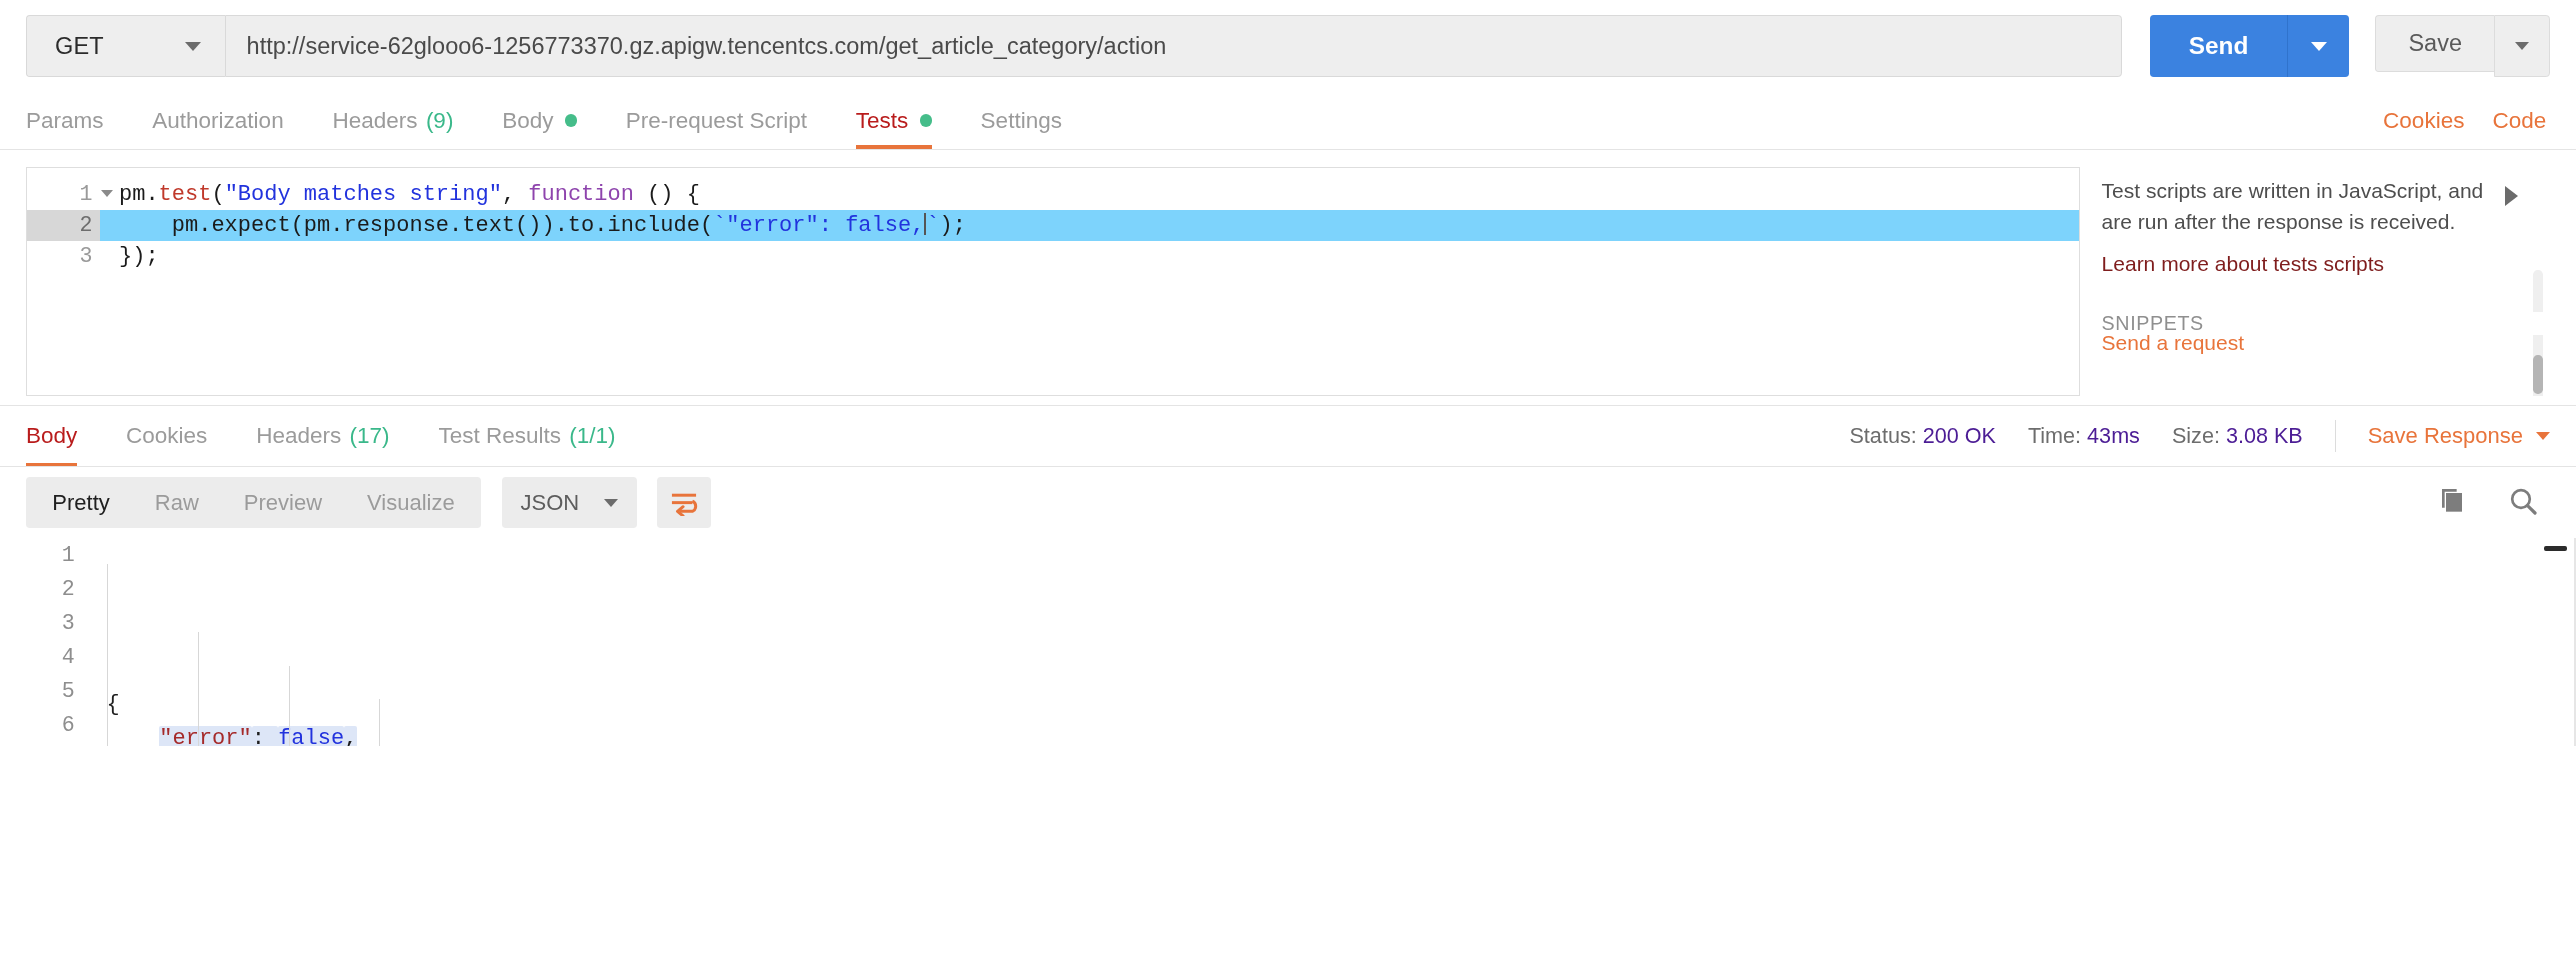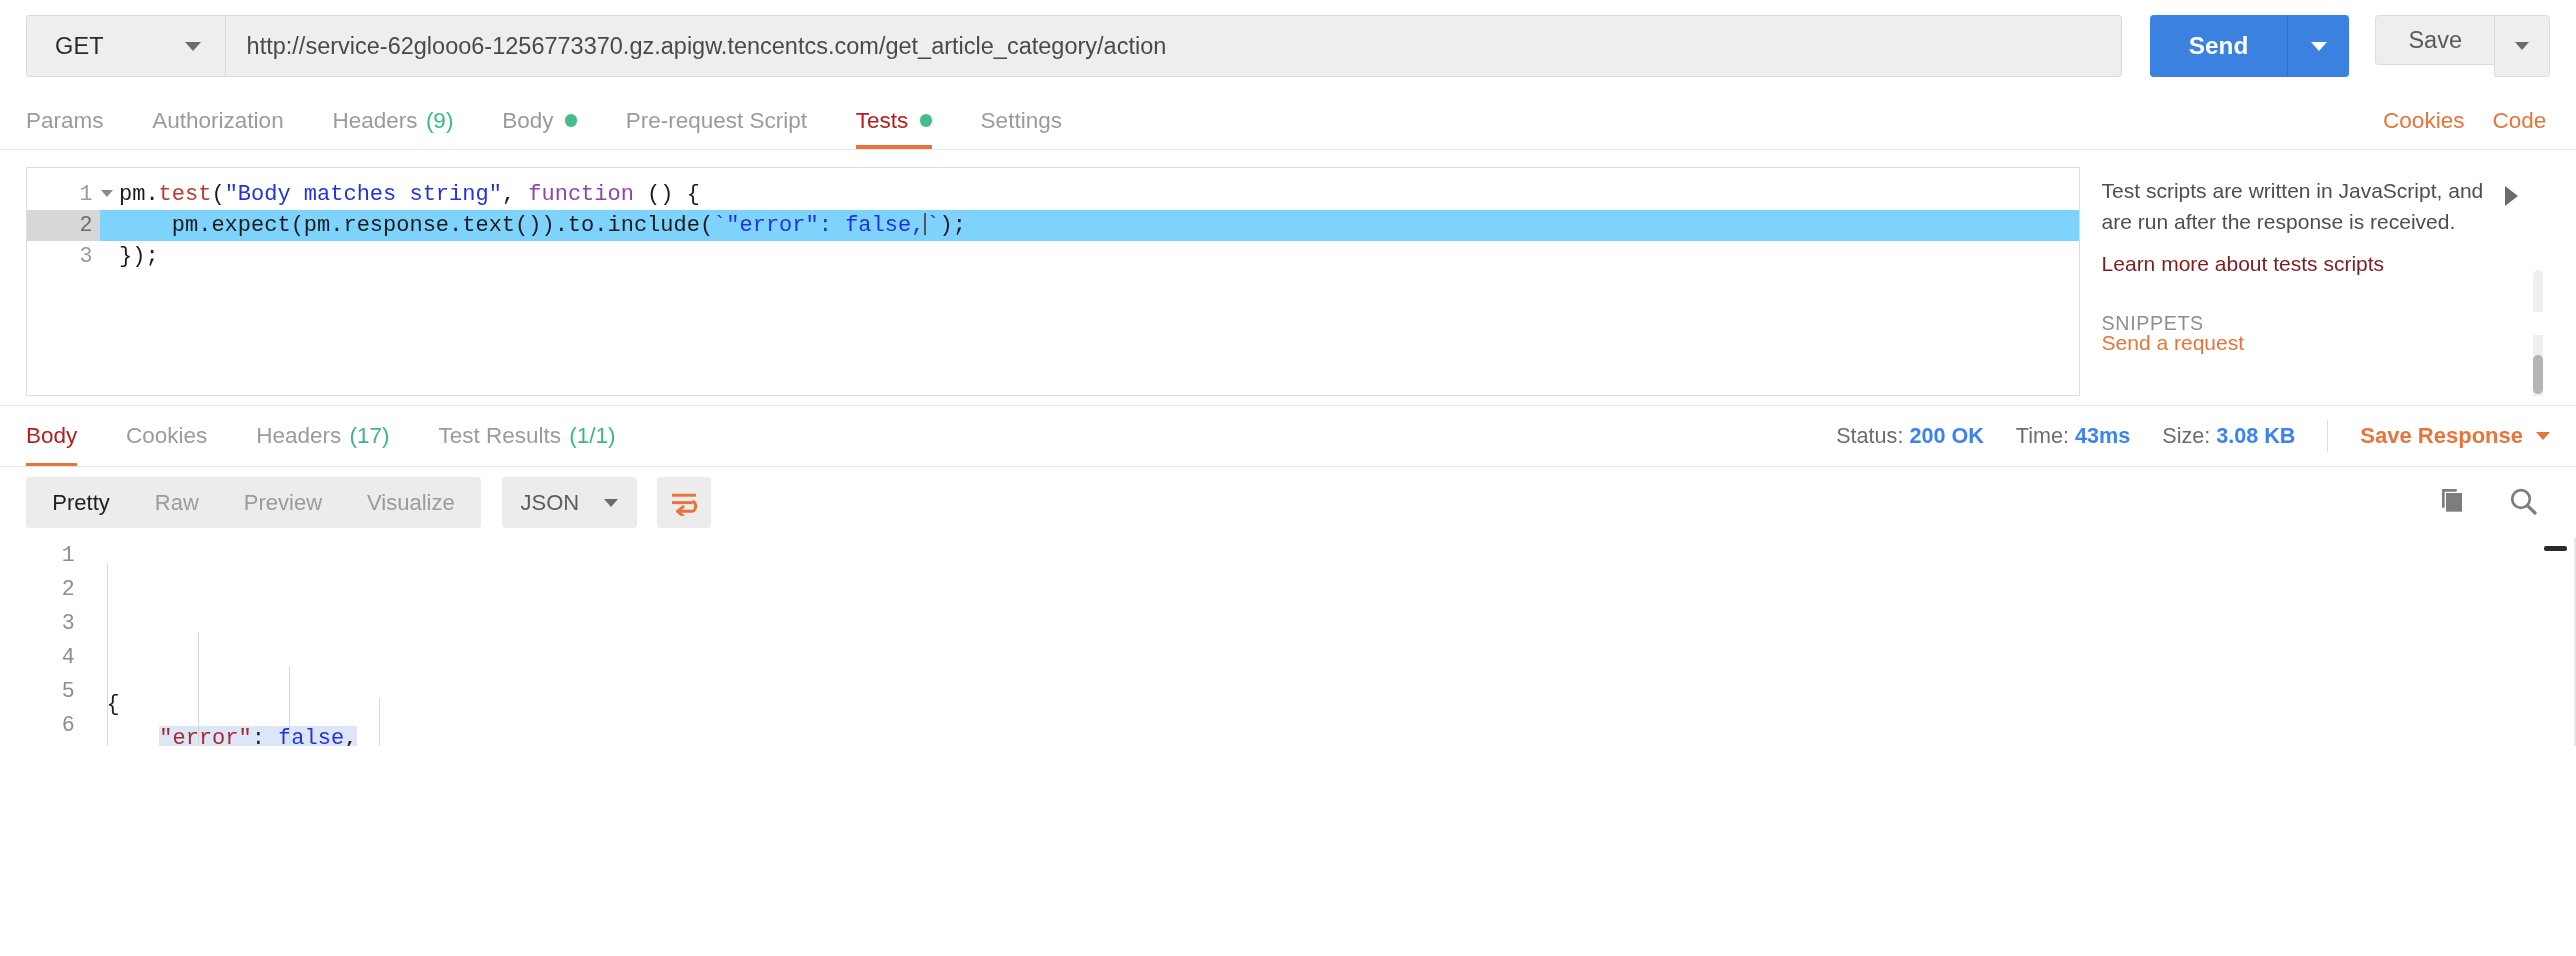"Save" .save-btn { height: 50px -> 57px }
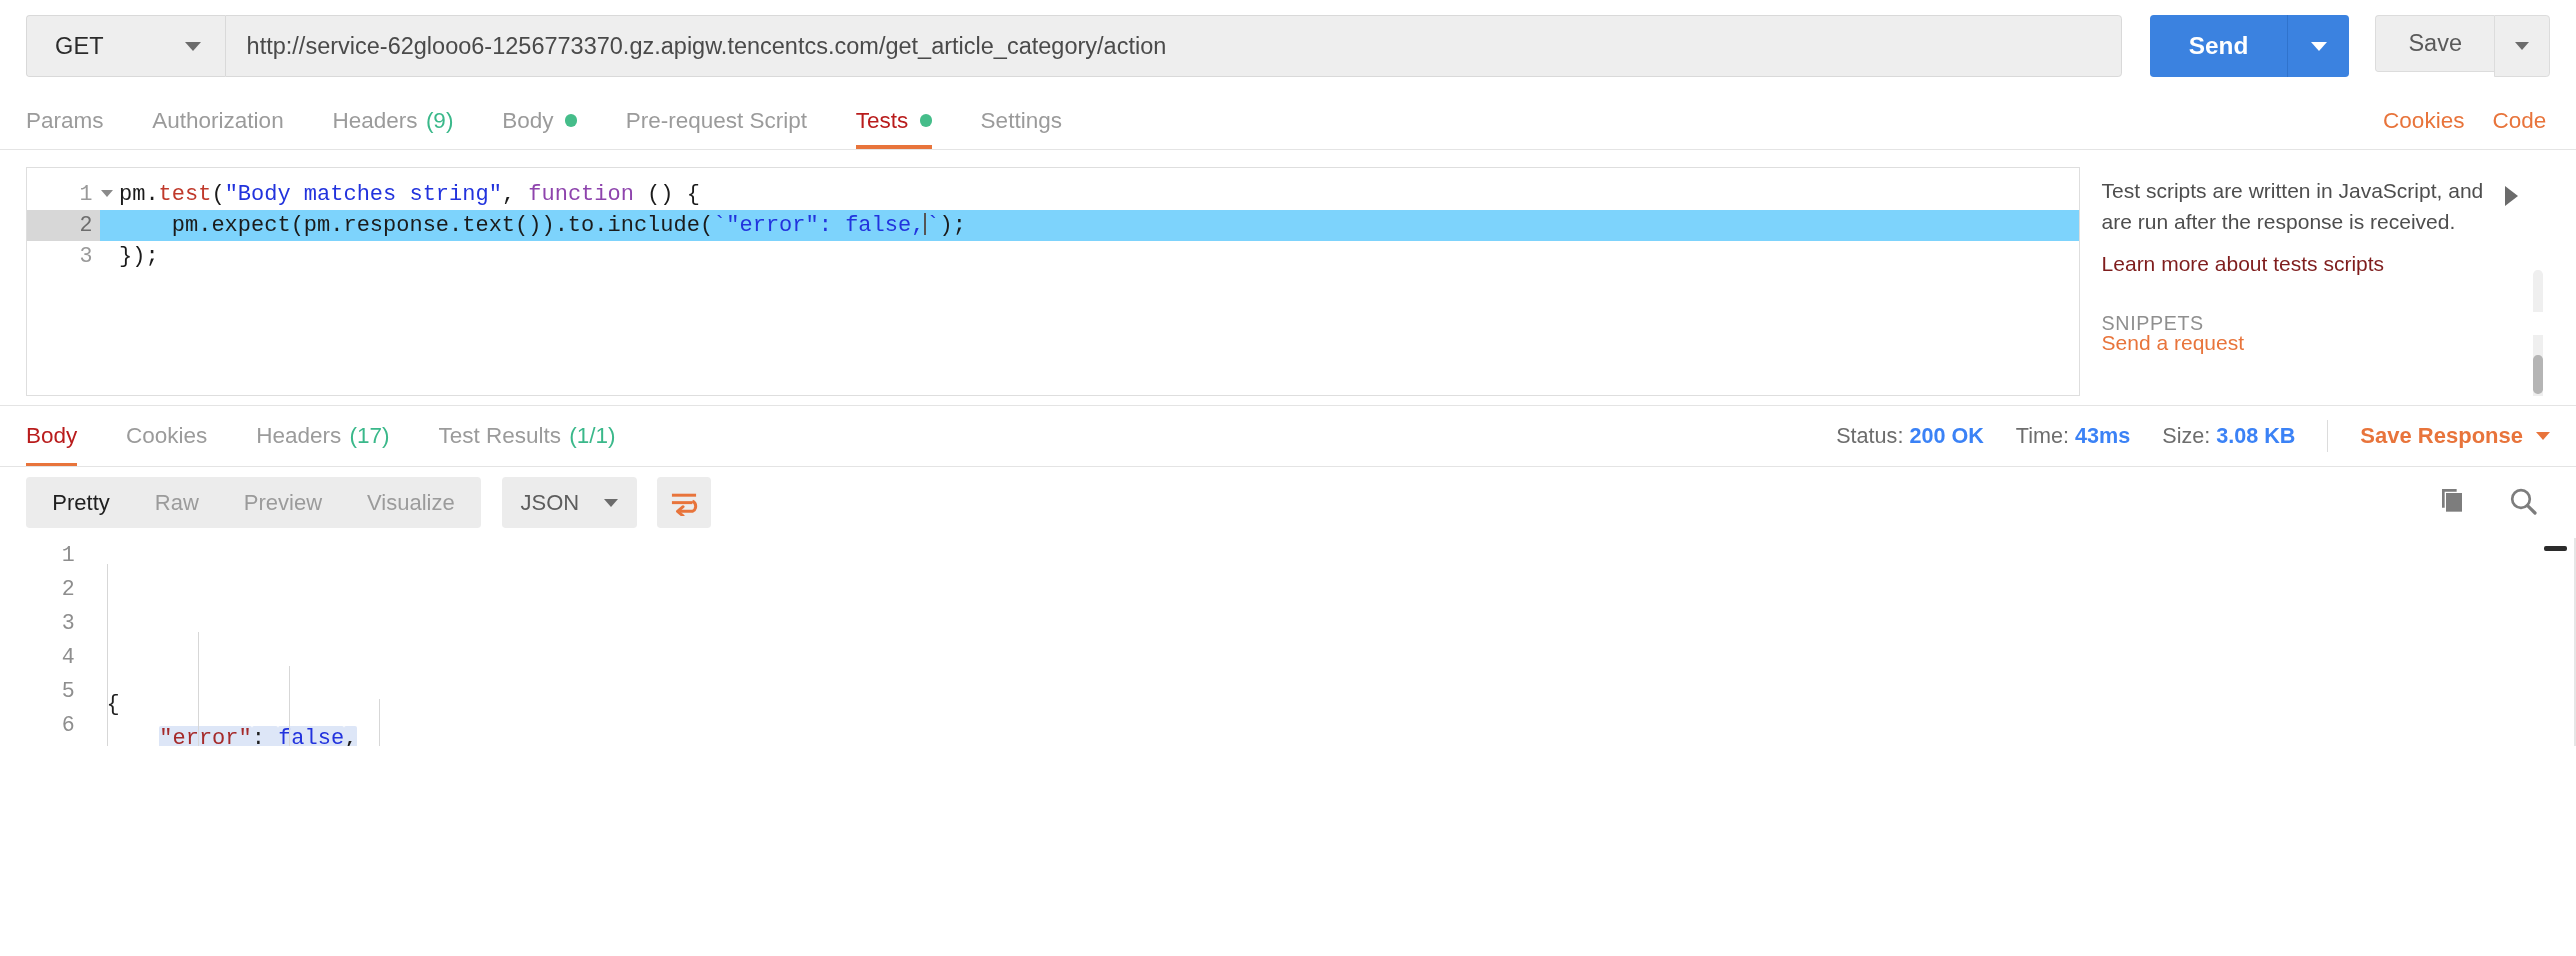"200 OK" .meta b { color: #3b82f6 -> #4c1d95; font-weight: bold -> normal }
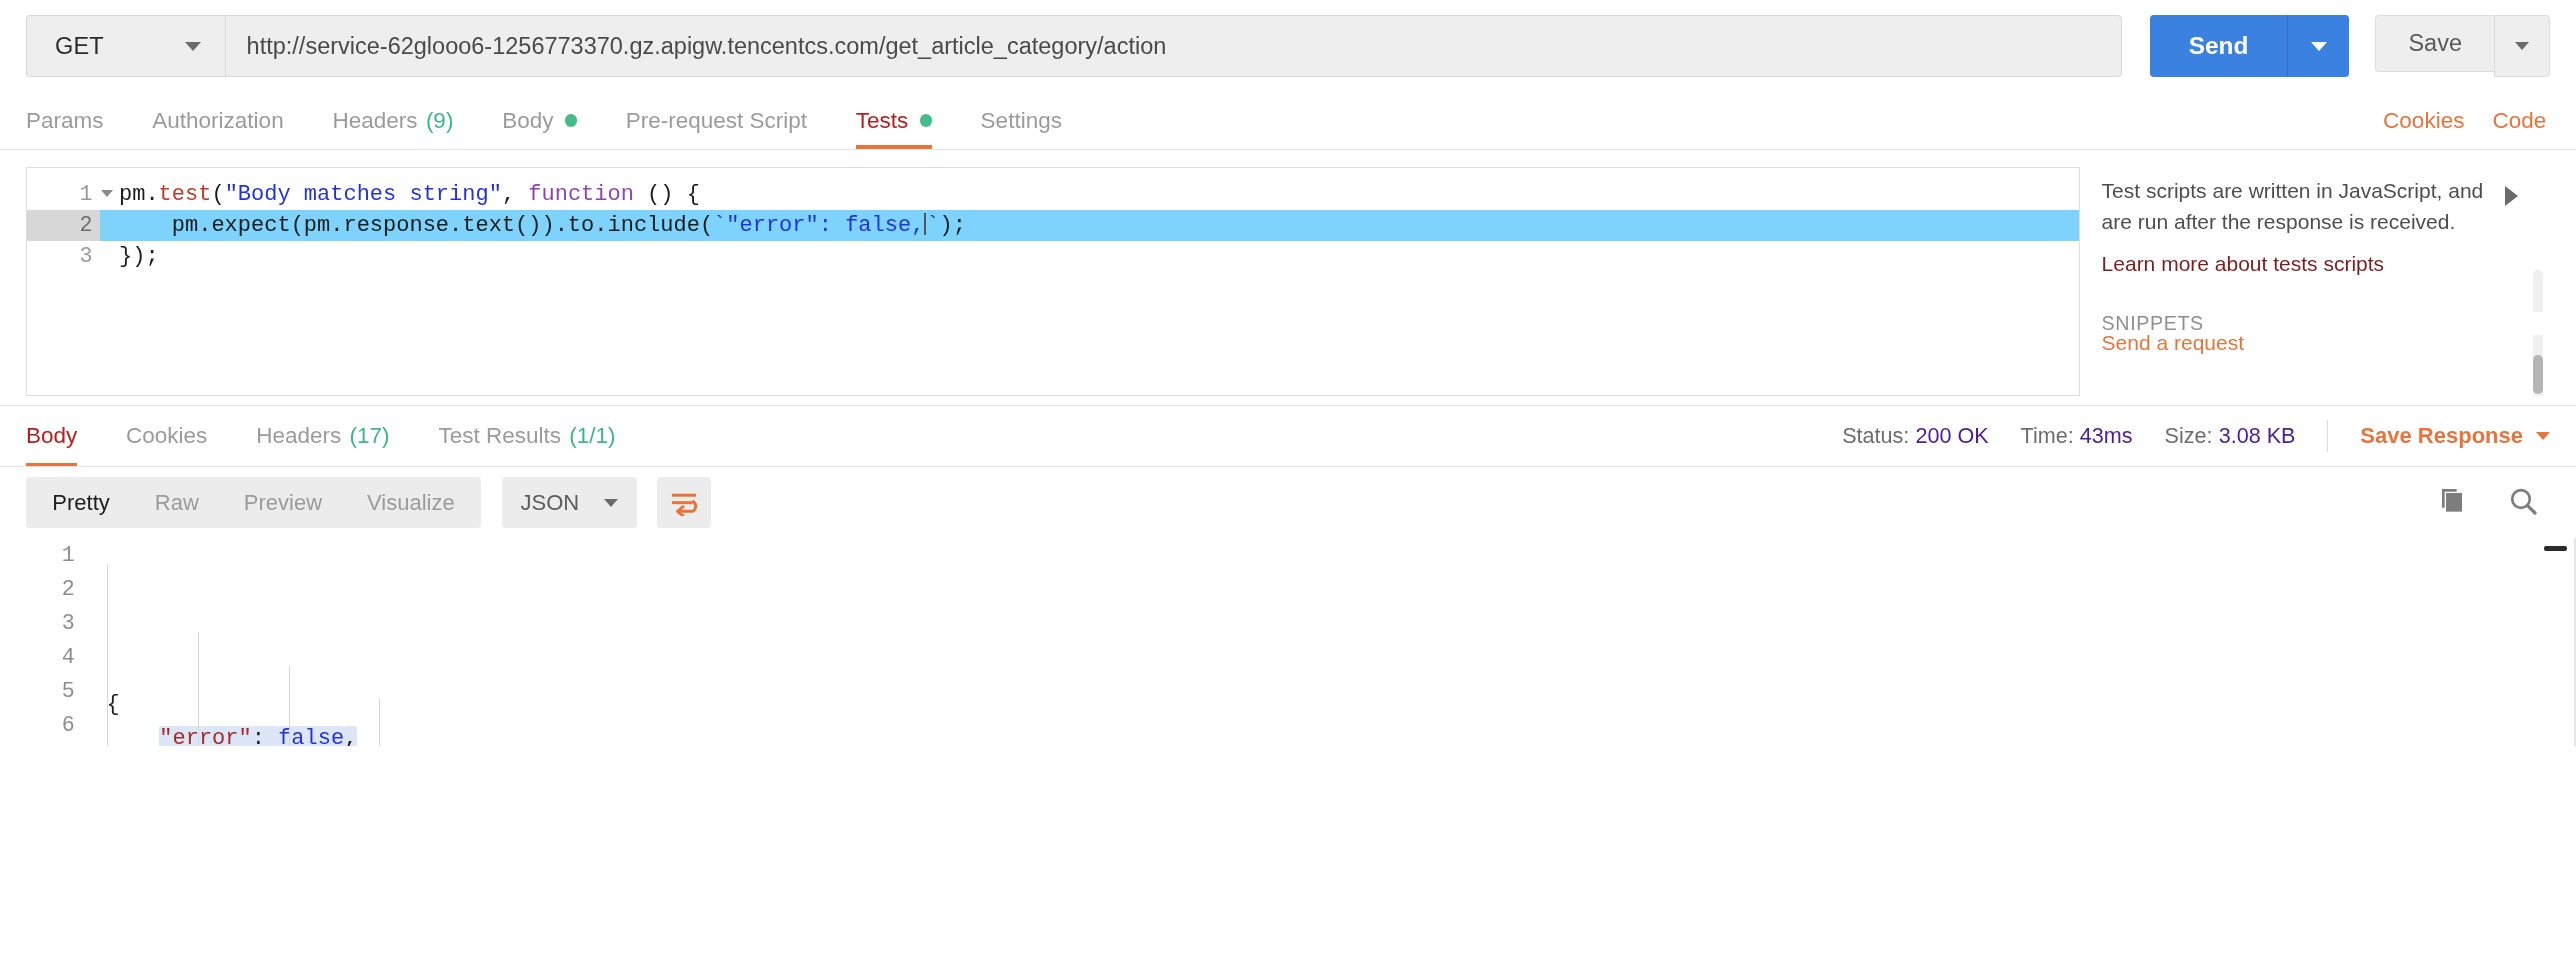"Save Response" .save-resp { font-weight: bold -> normal }
